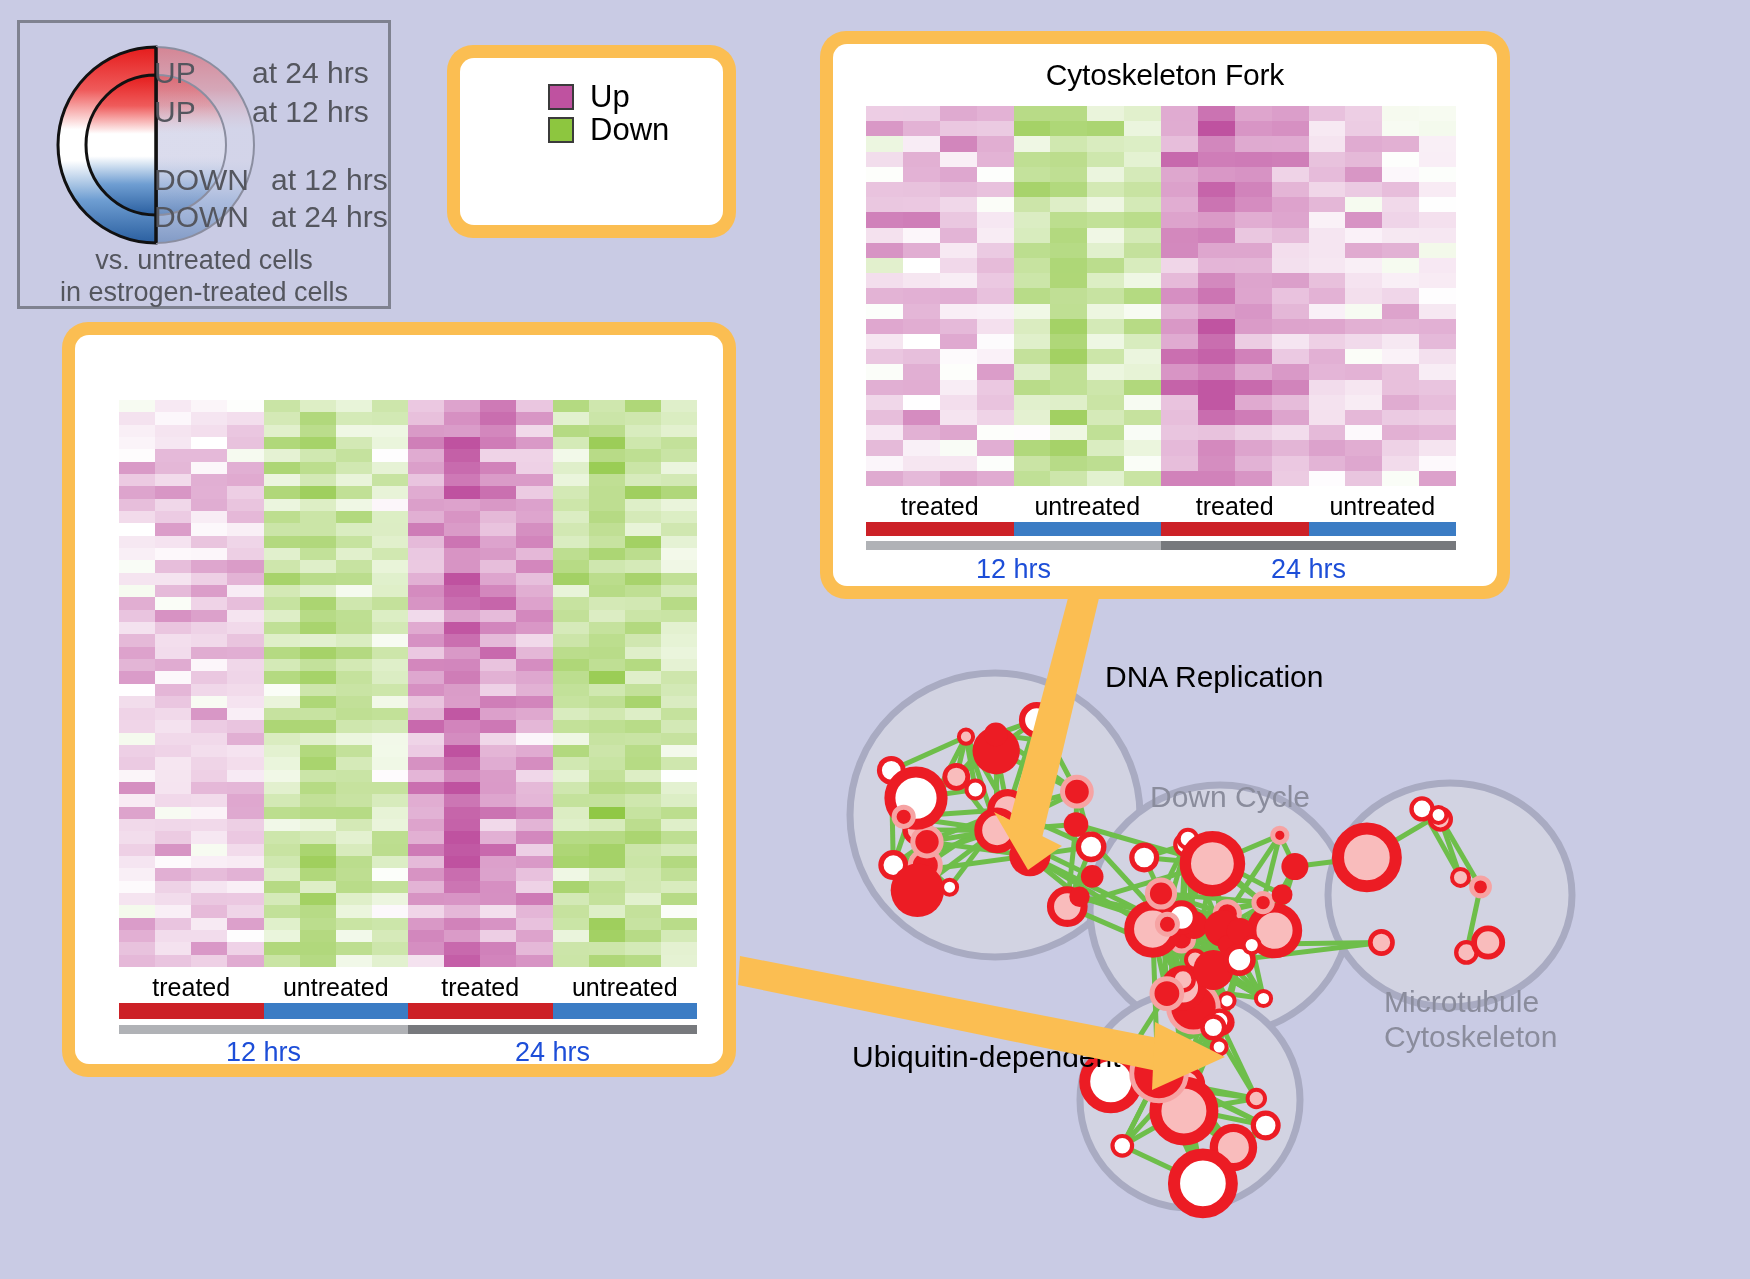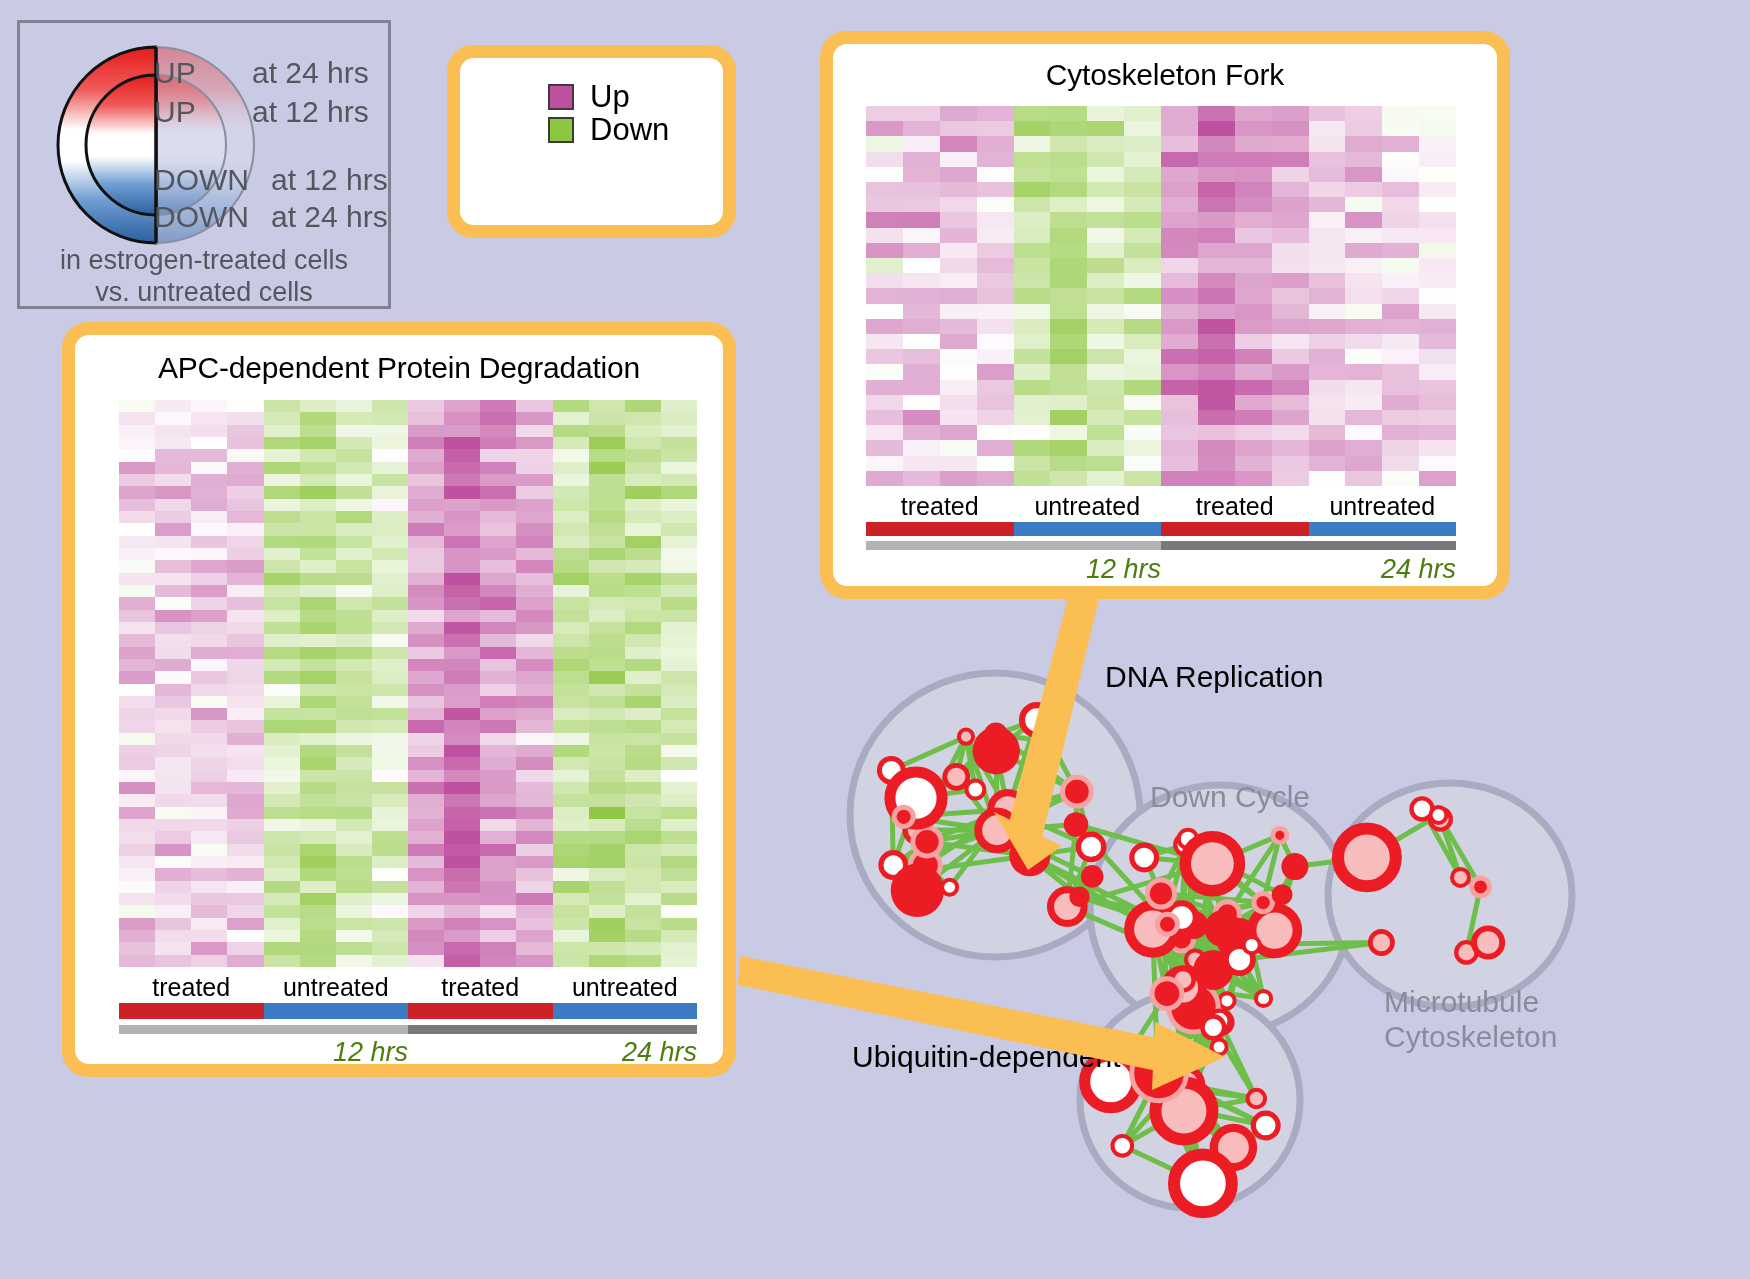"in estrogen-treated cells" div { order: before "vs. untreated cells" -> after "vs. untreated cells" }
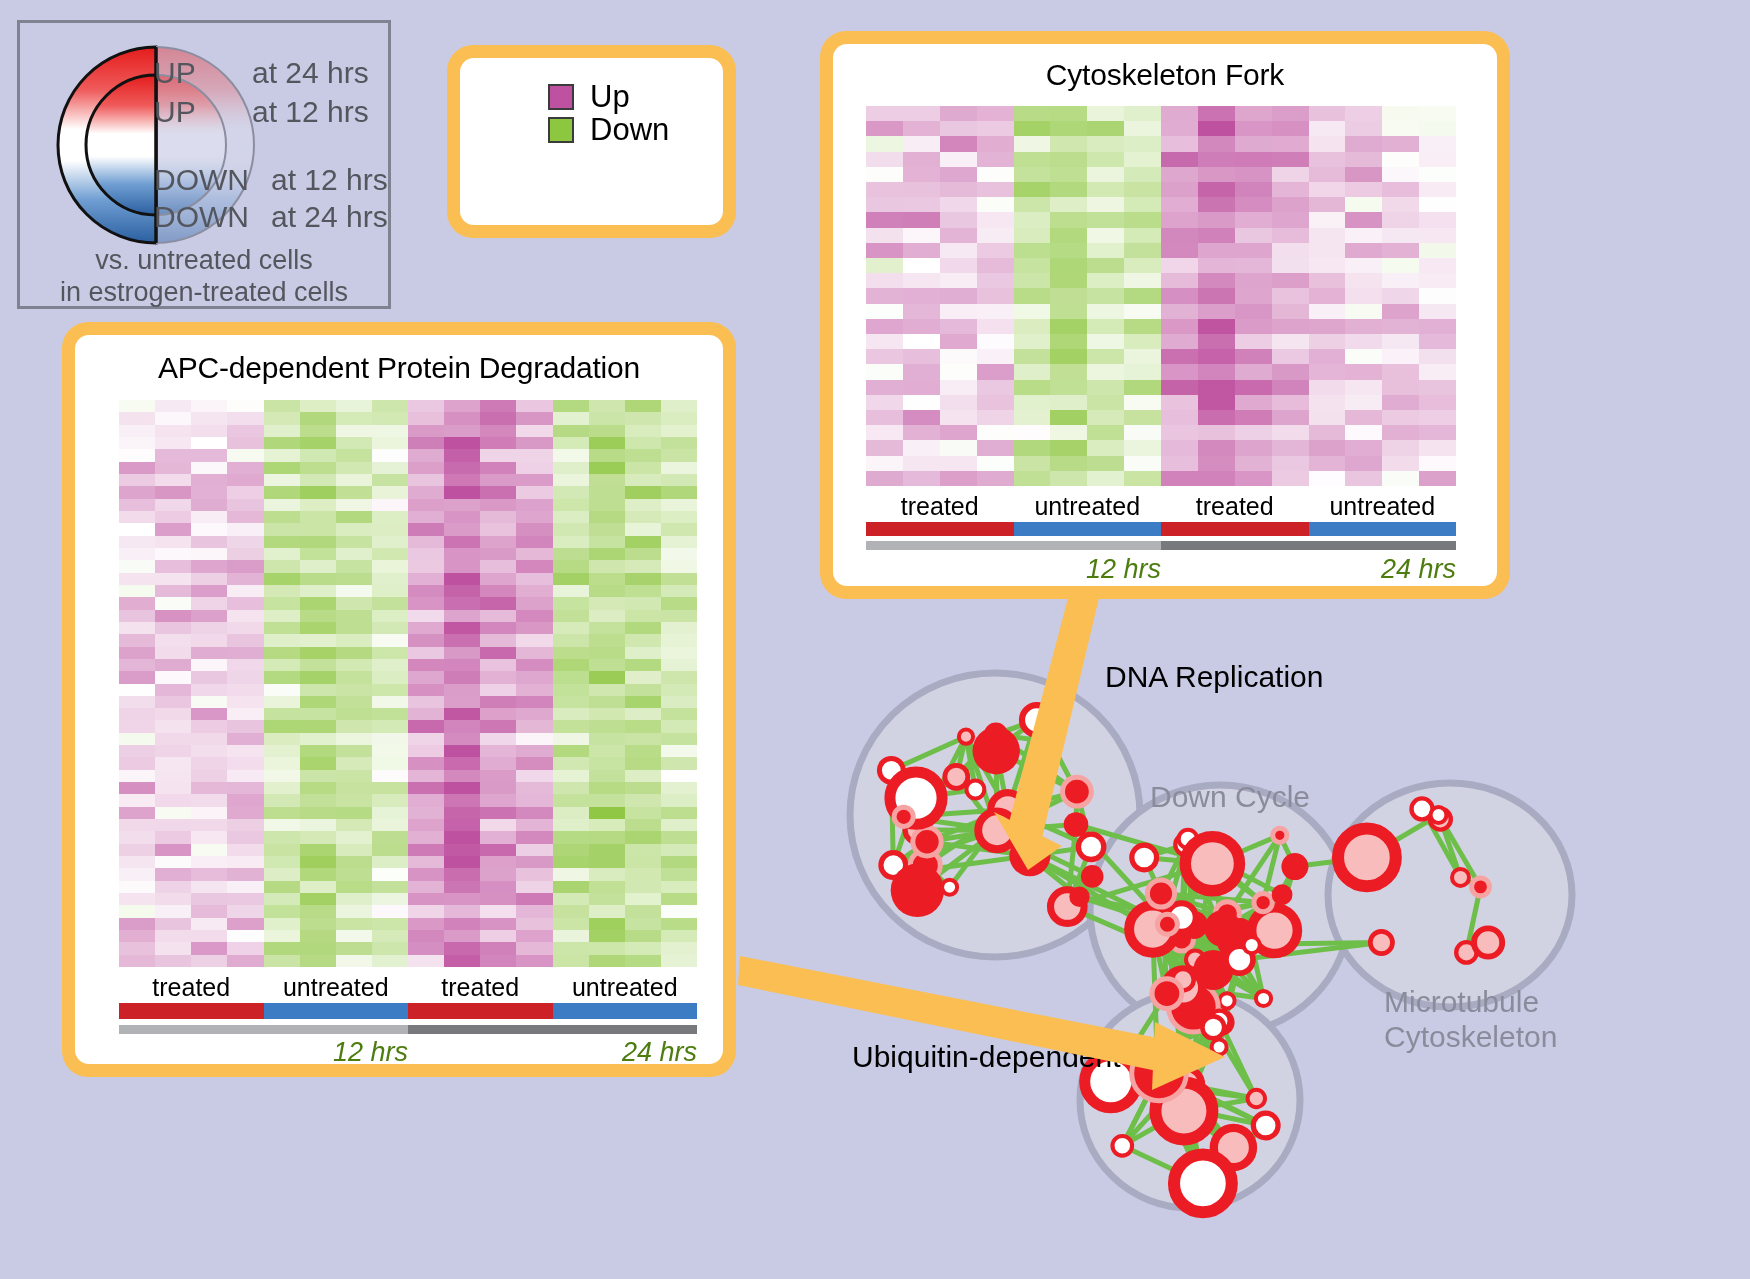"APC-dependent Protein Degradation" div.panel-title { html: <div>APC-dependent Protein Degradation</div> -> none }
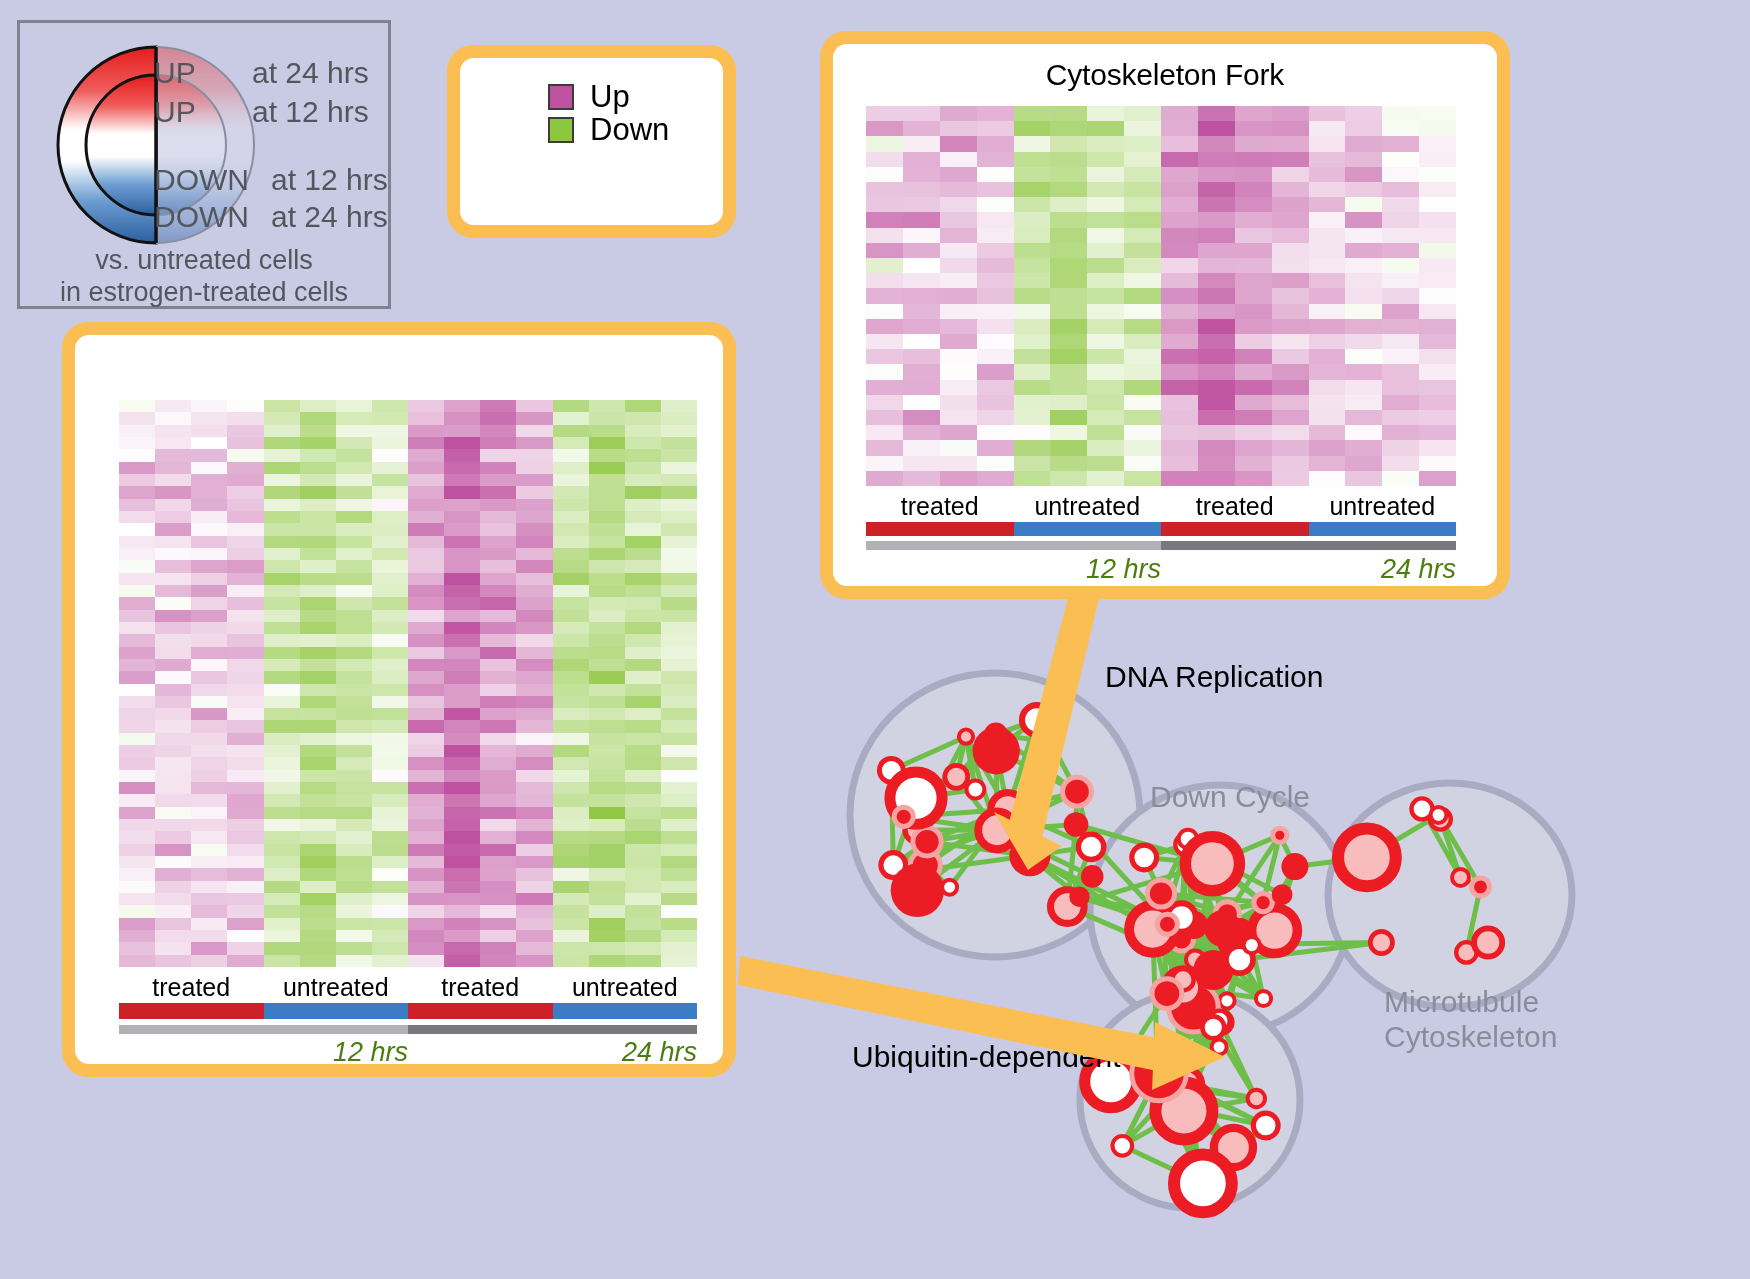"12 hrs" .time-labels span { color: #4d7c0f -> #1d4ed8; font-style: italic -> none; text-align: right -> center }
